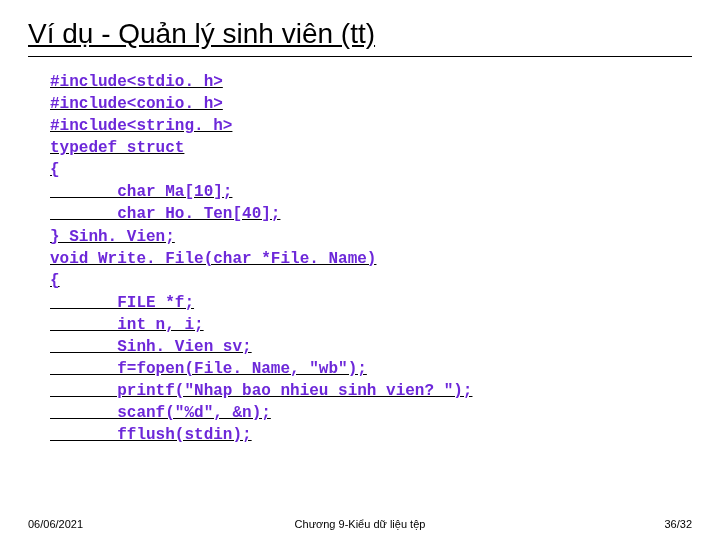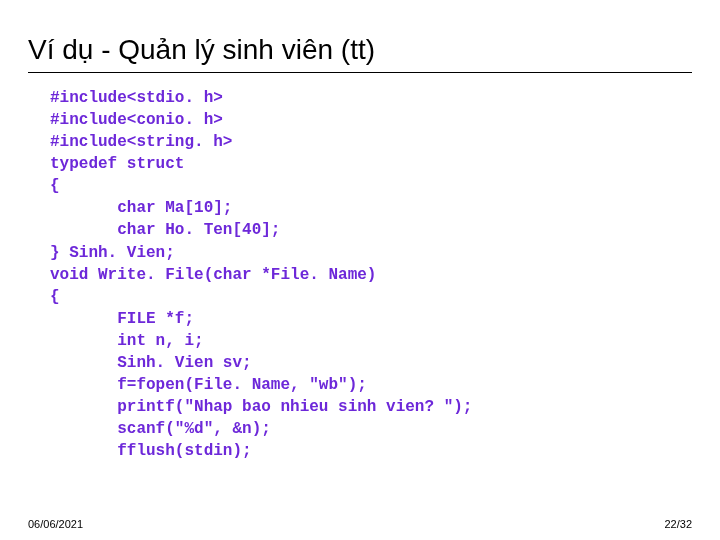"Ví dụ - Quản lý" .slide { padding: 34px 28px 0 28px -> 18px 28px 0 28px; text-decoration: none -> underline }
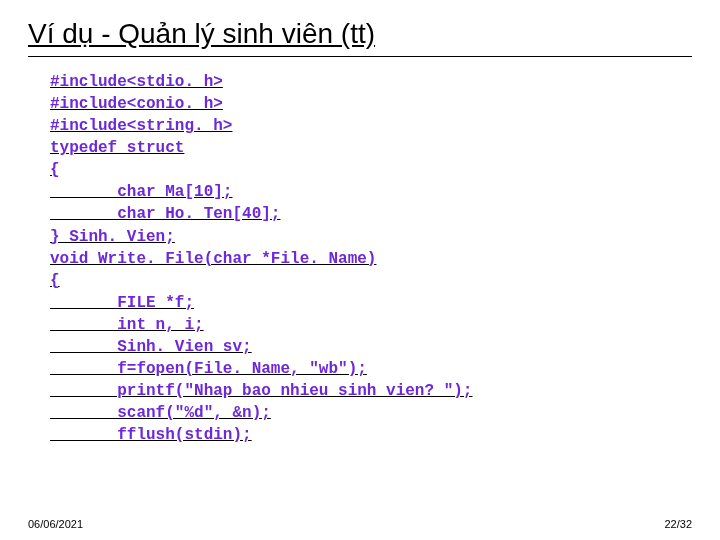"Chương 9-Kiểu dữ liệu tệp" span.footer-center { html: none -> <span>Chương 9-Kiểu dữ liệu tệp</span> }
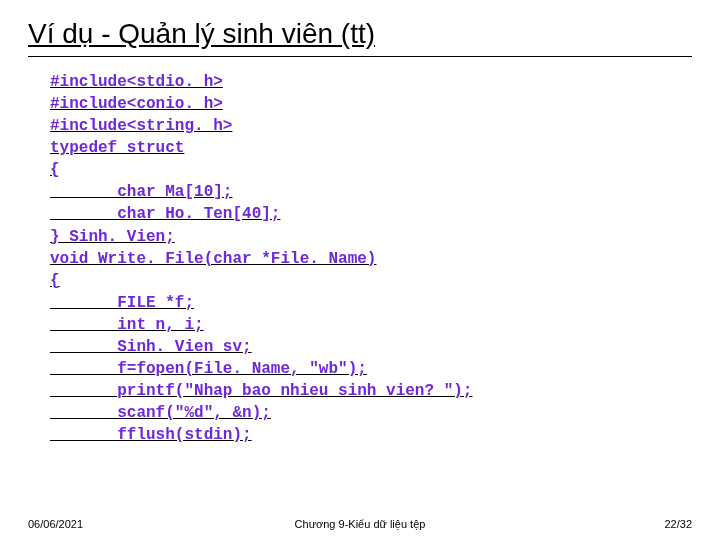"22/32" span { text: 22/32 -> 36/32 }
